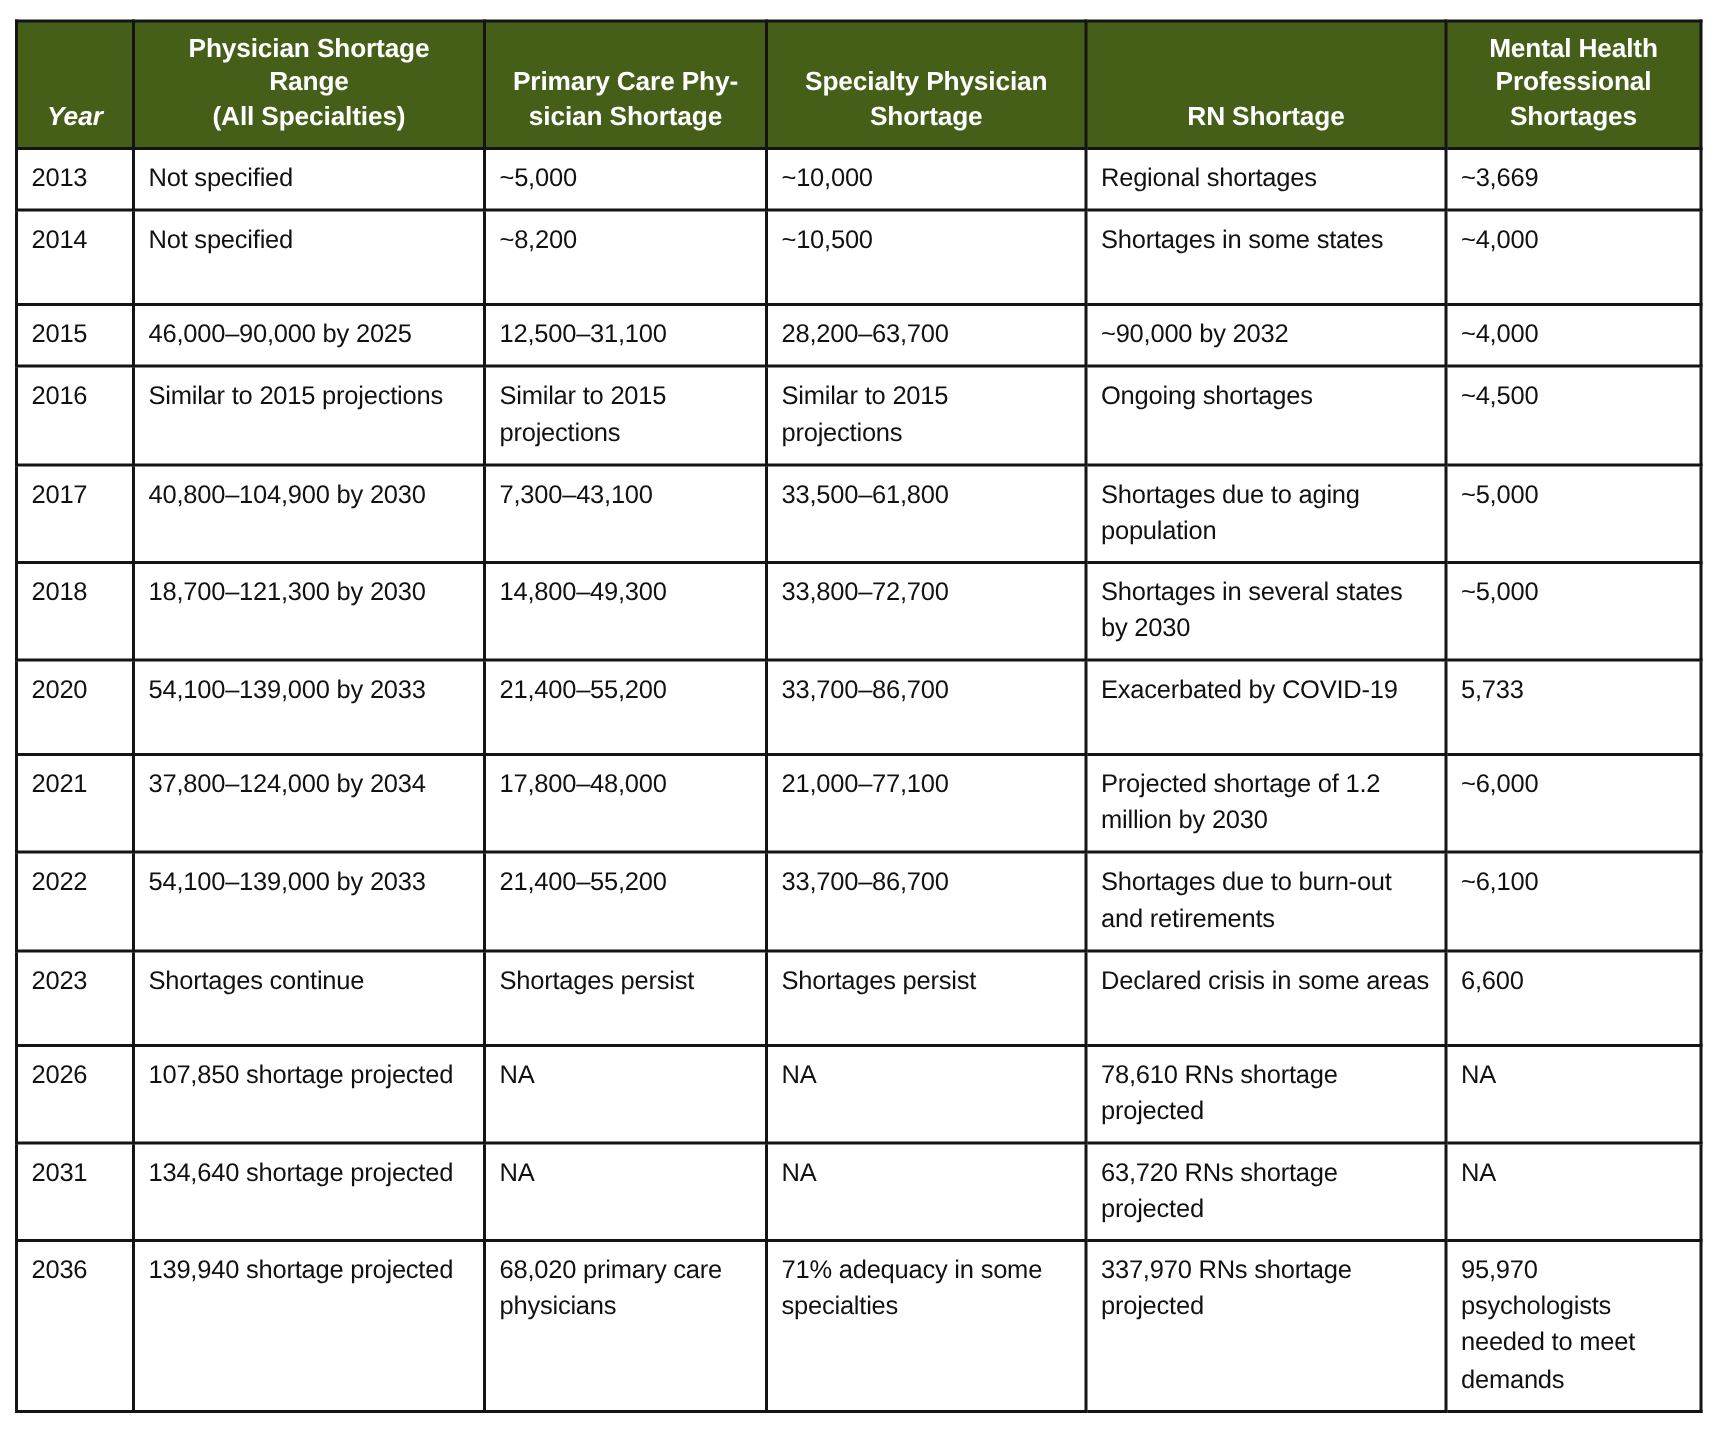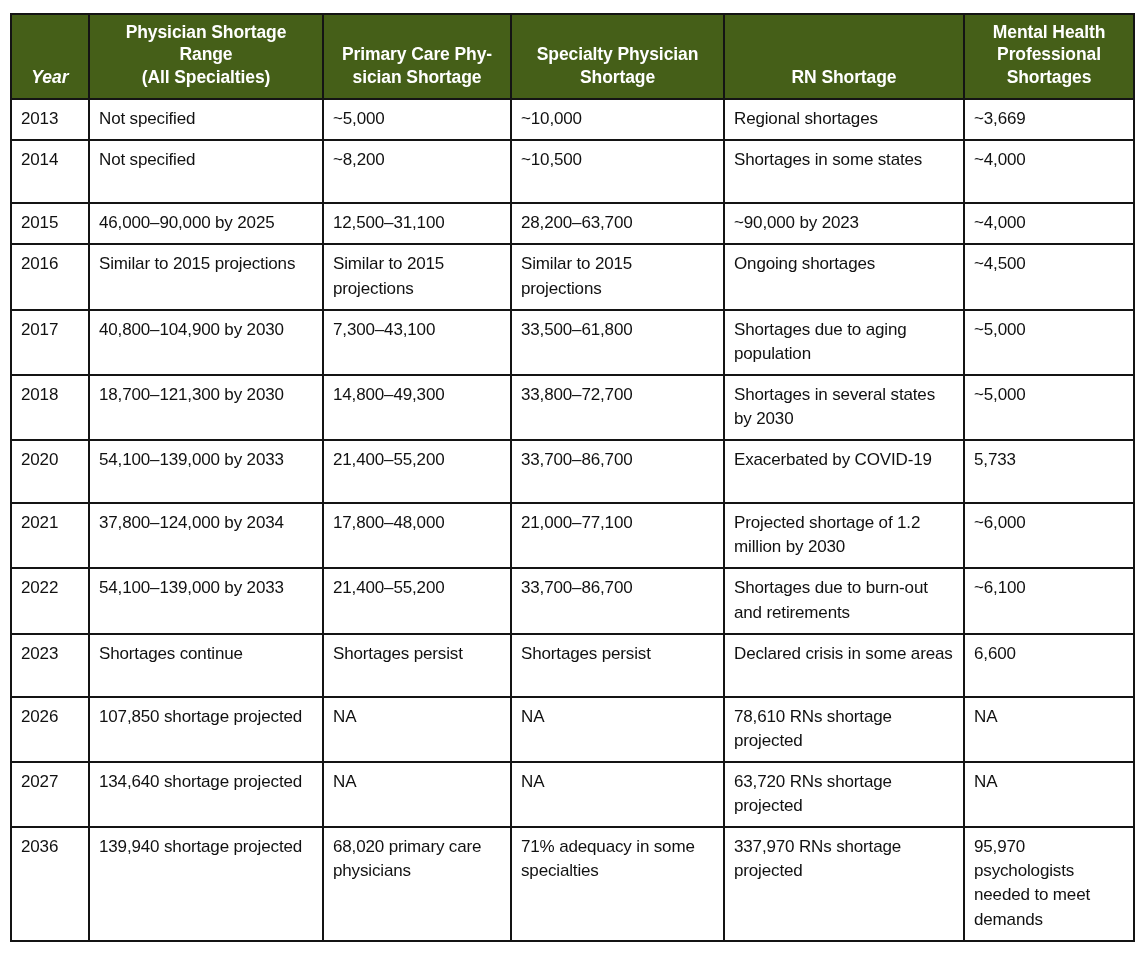"~90,000 by 2023" td { text: 2023 -> 2032 }
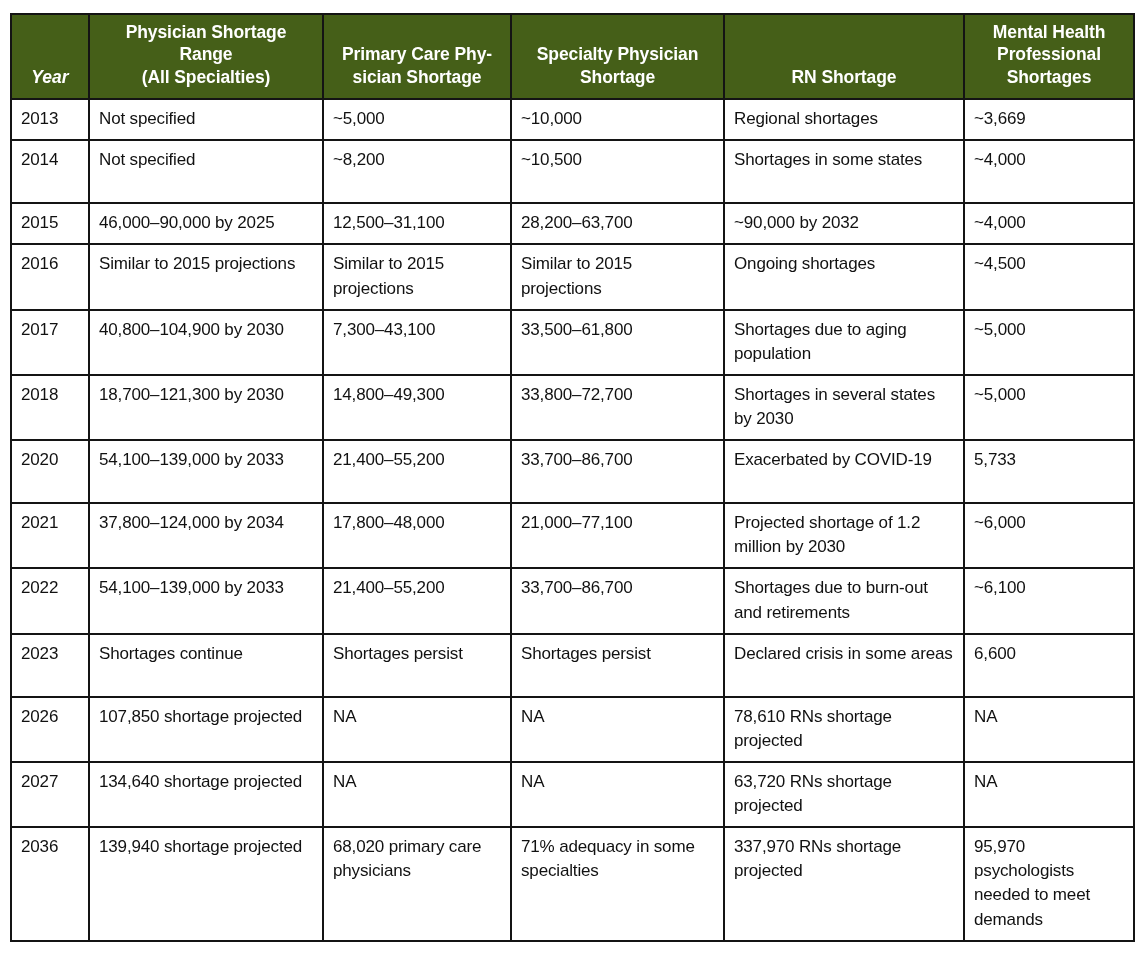"2027" td { text: 2027 -> 2031 }
